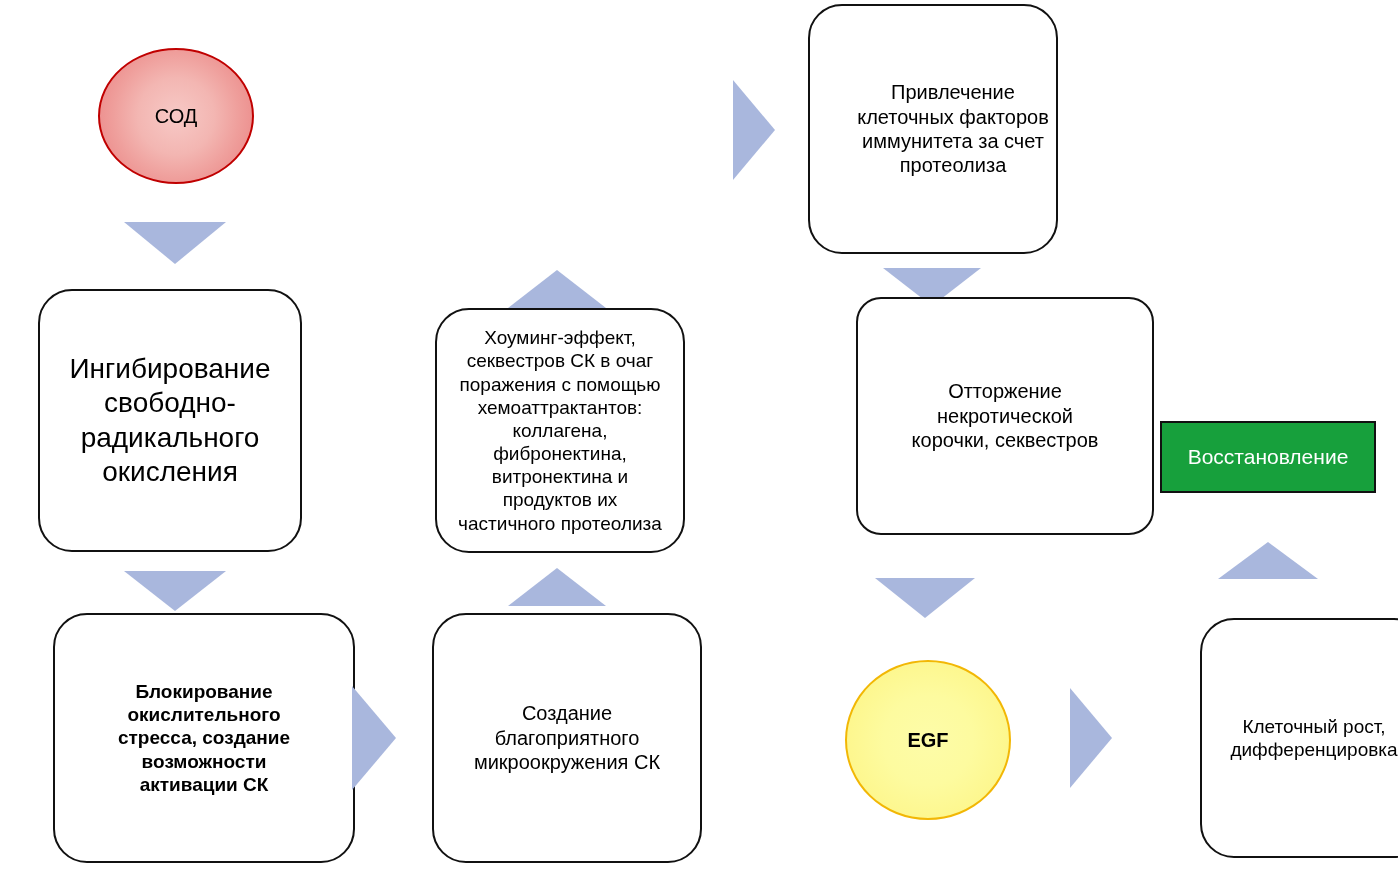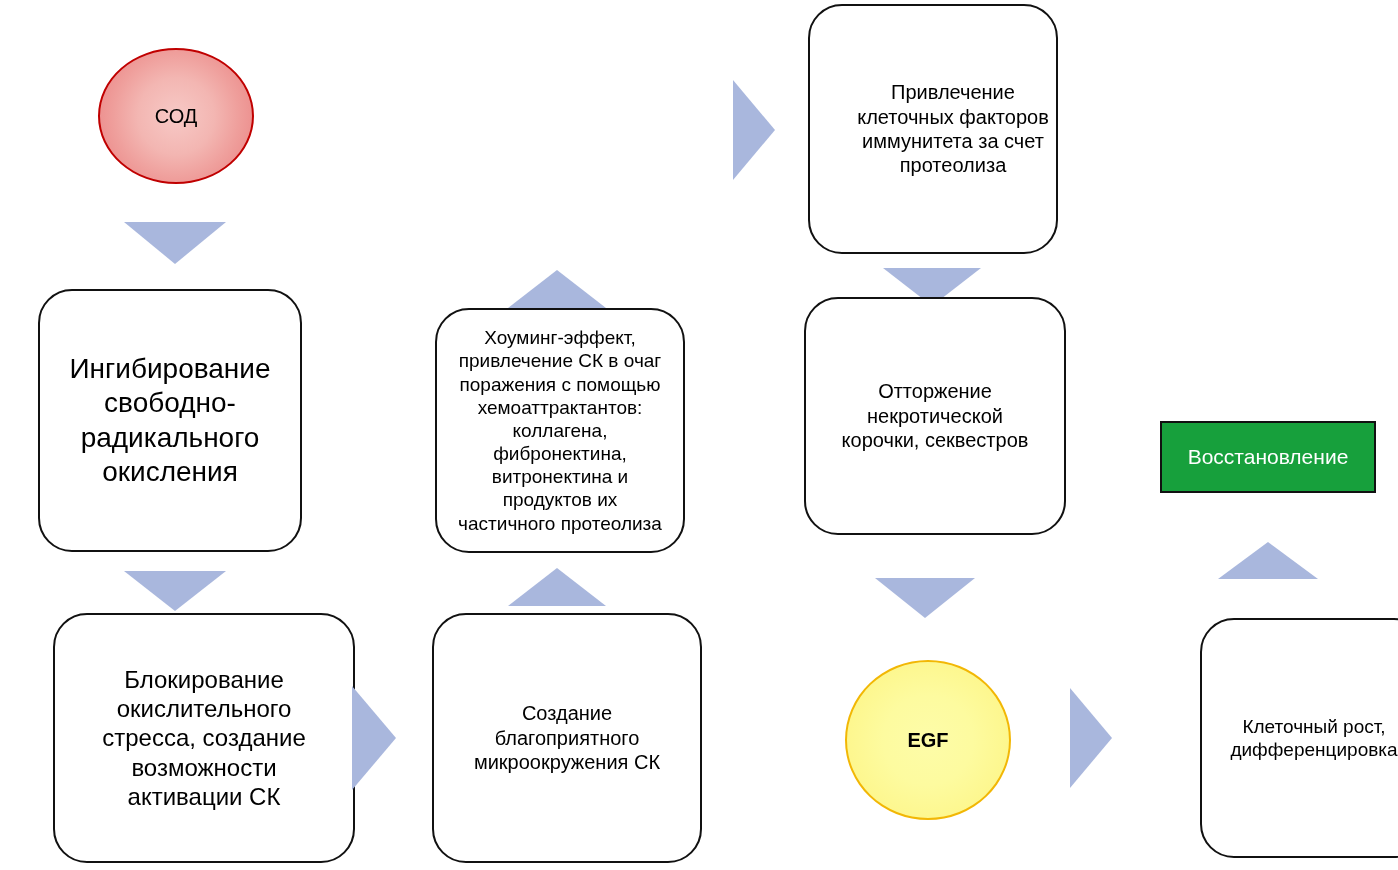"Хоуминг-эффект," span.label { text: привлечение -> секвестров }
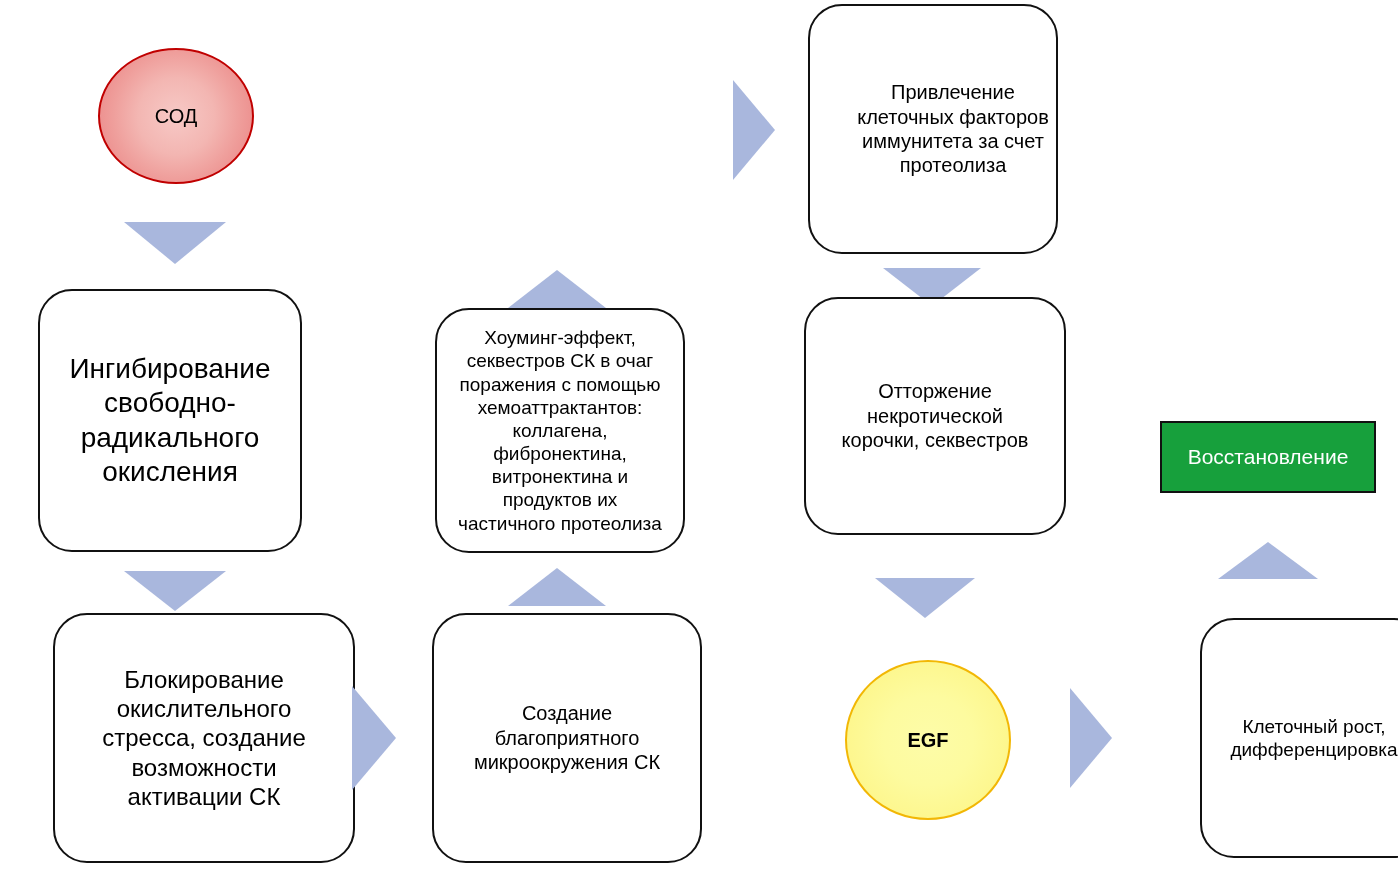"Отторжение" div.node { border-radius: none -> 25px; left: 804px -> 856px; width: 262px -> 298px }
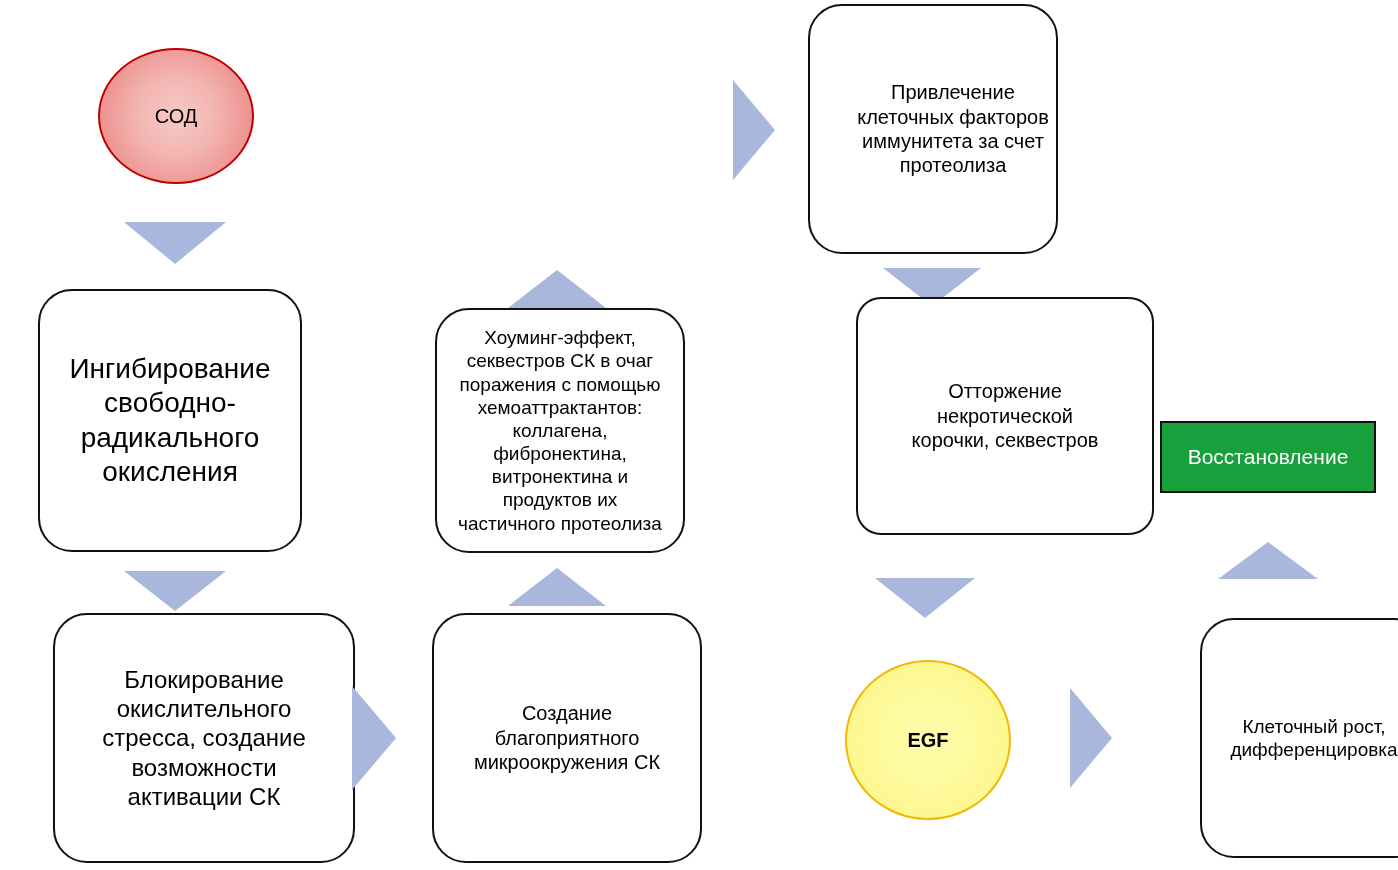"Блокирование" div.node { font-size: 24px -> 19px; font-weight: none -> bold }
